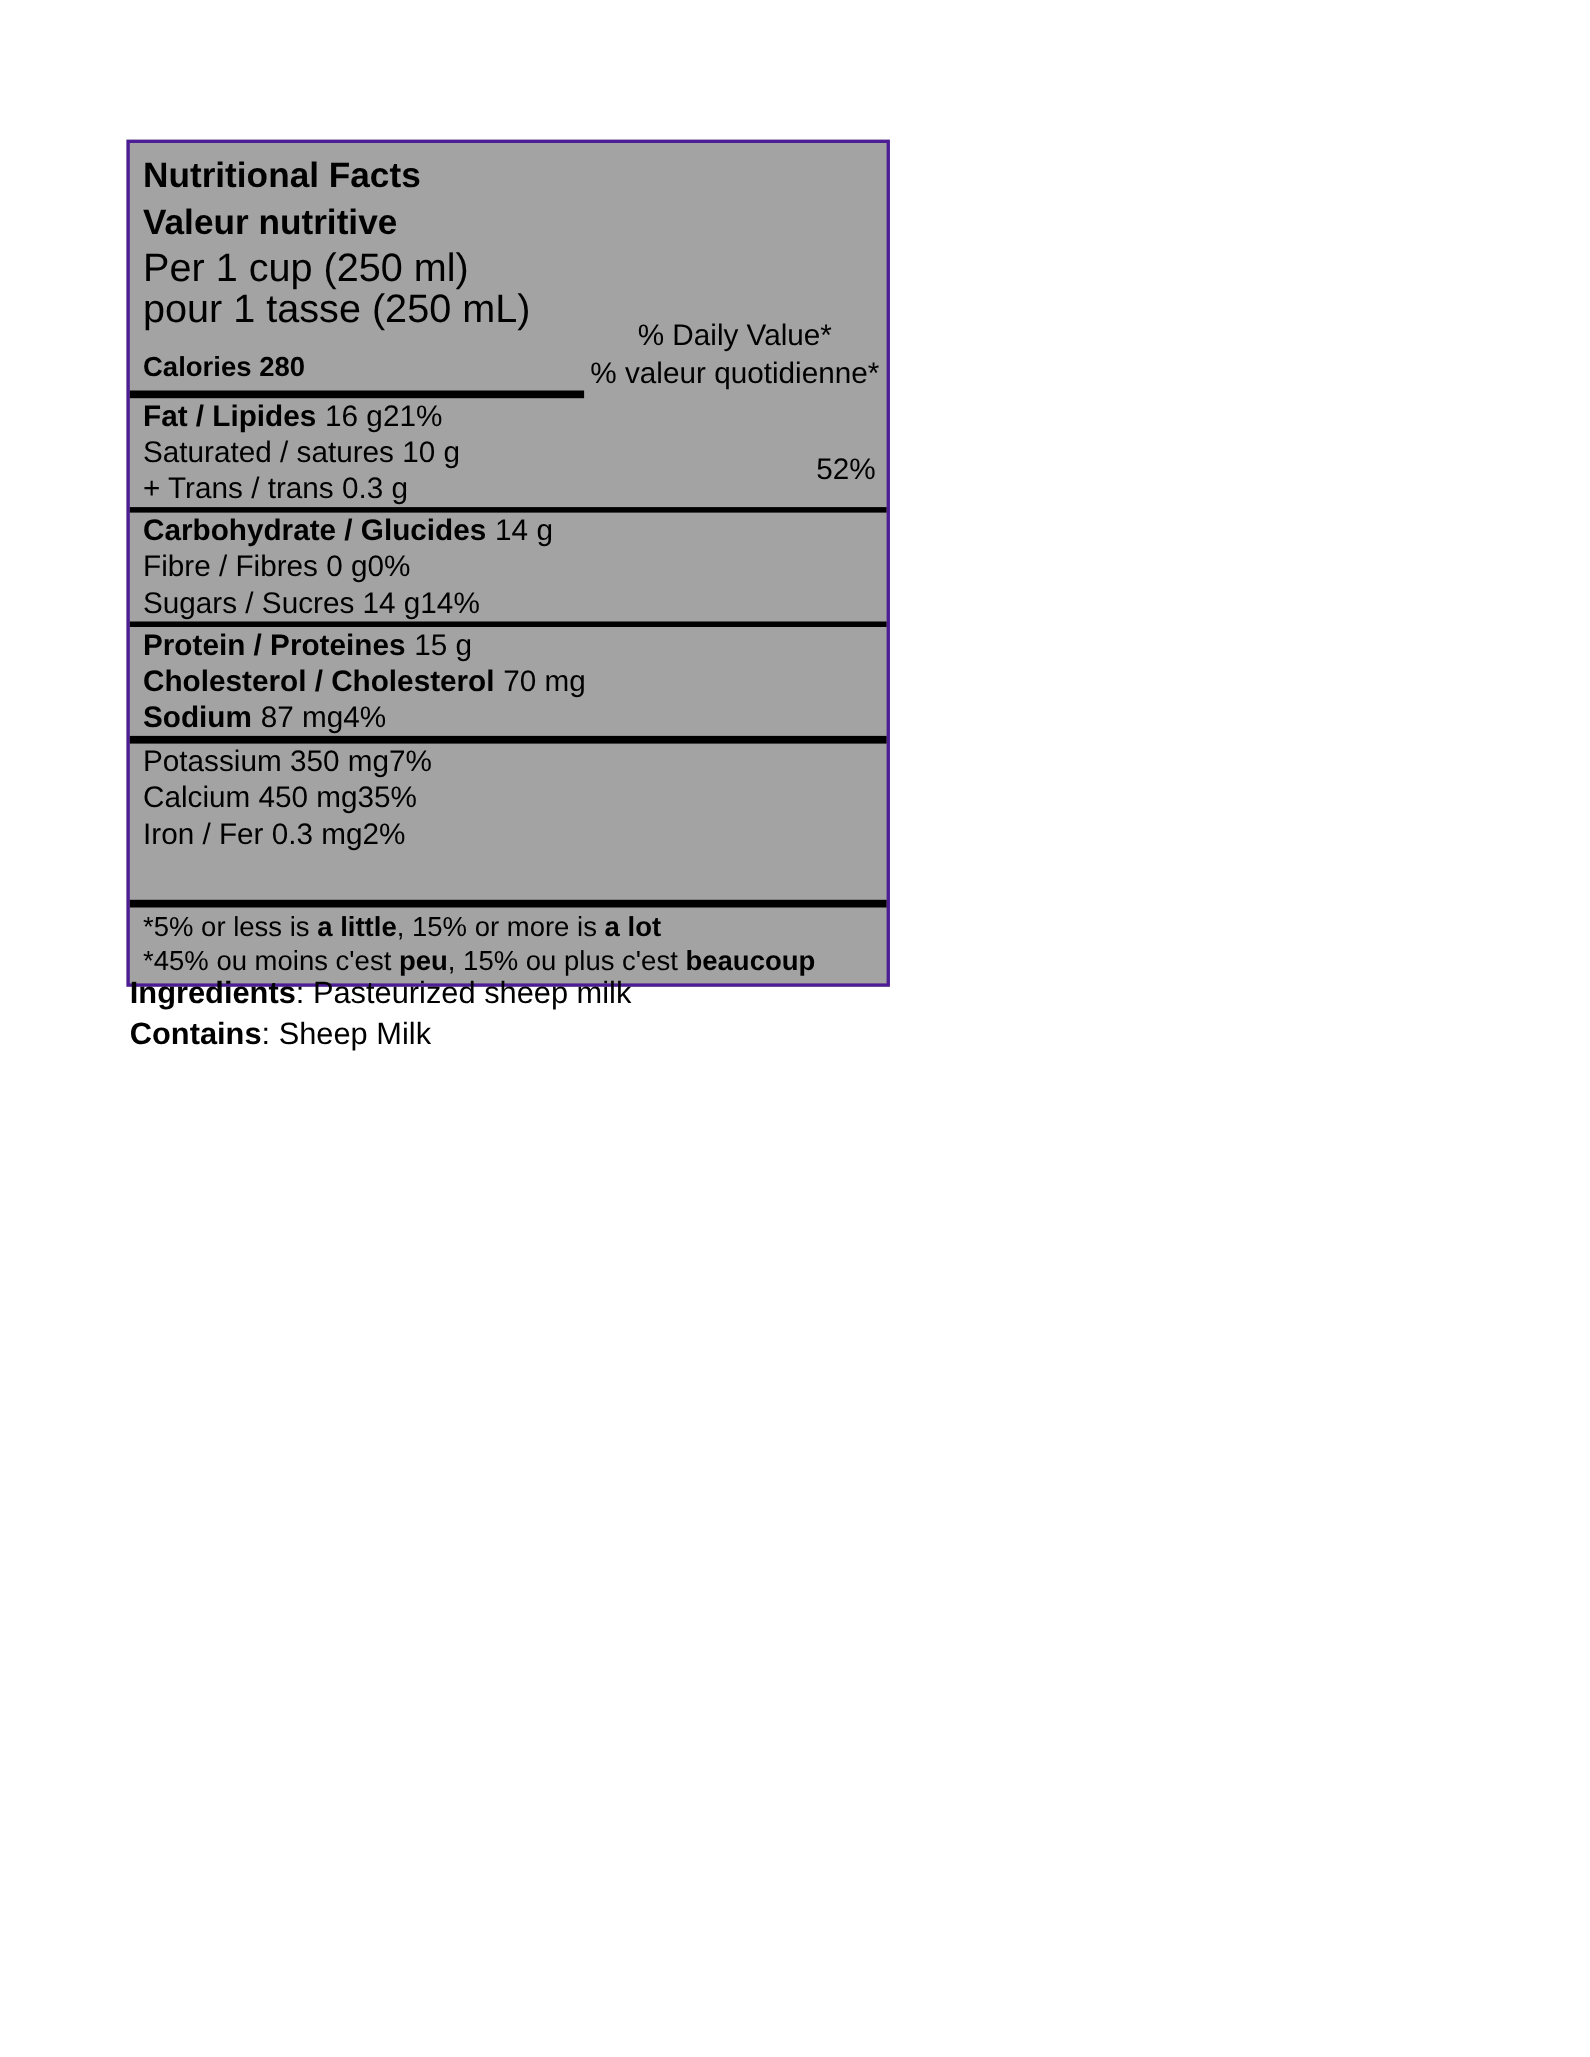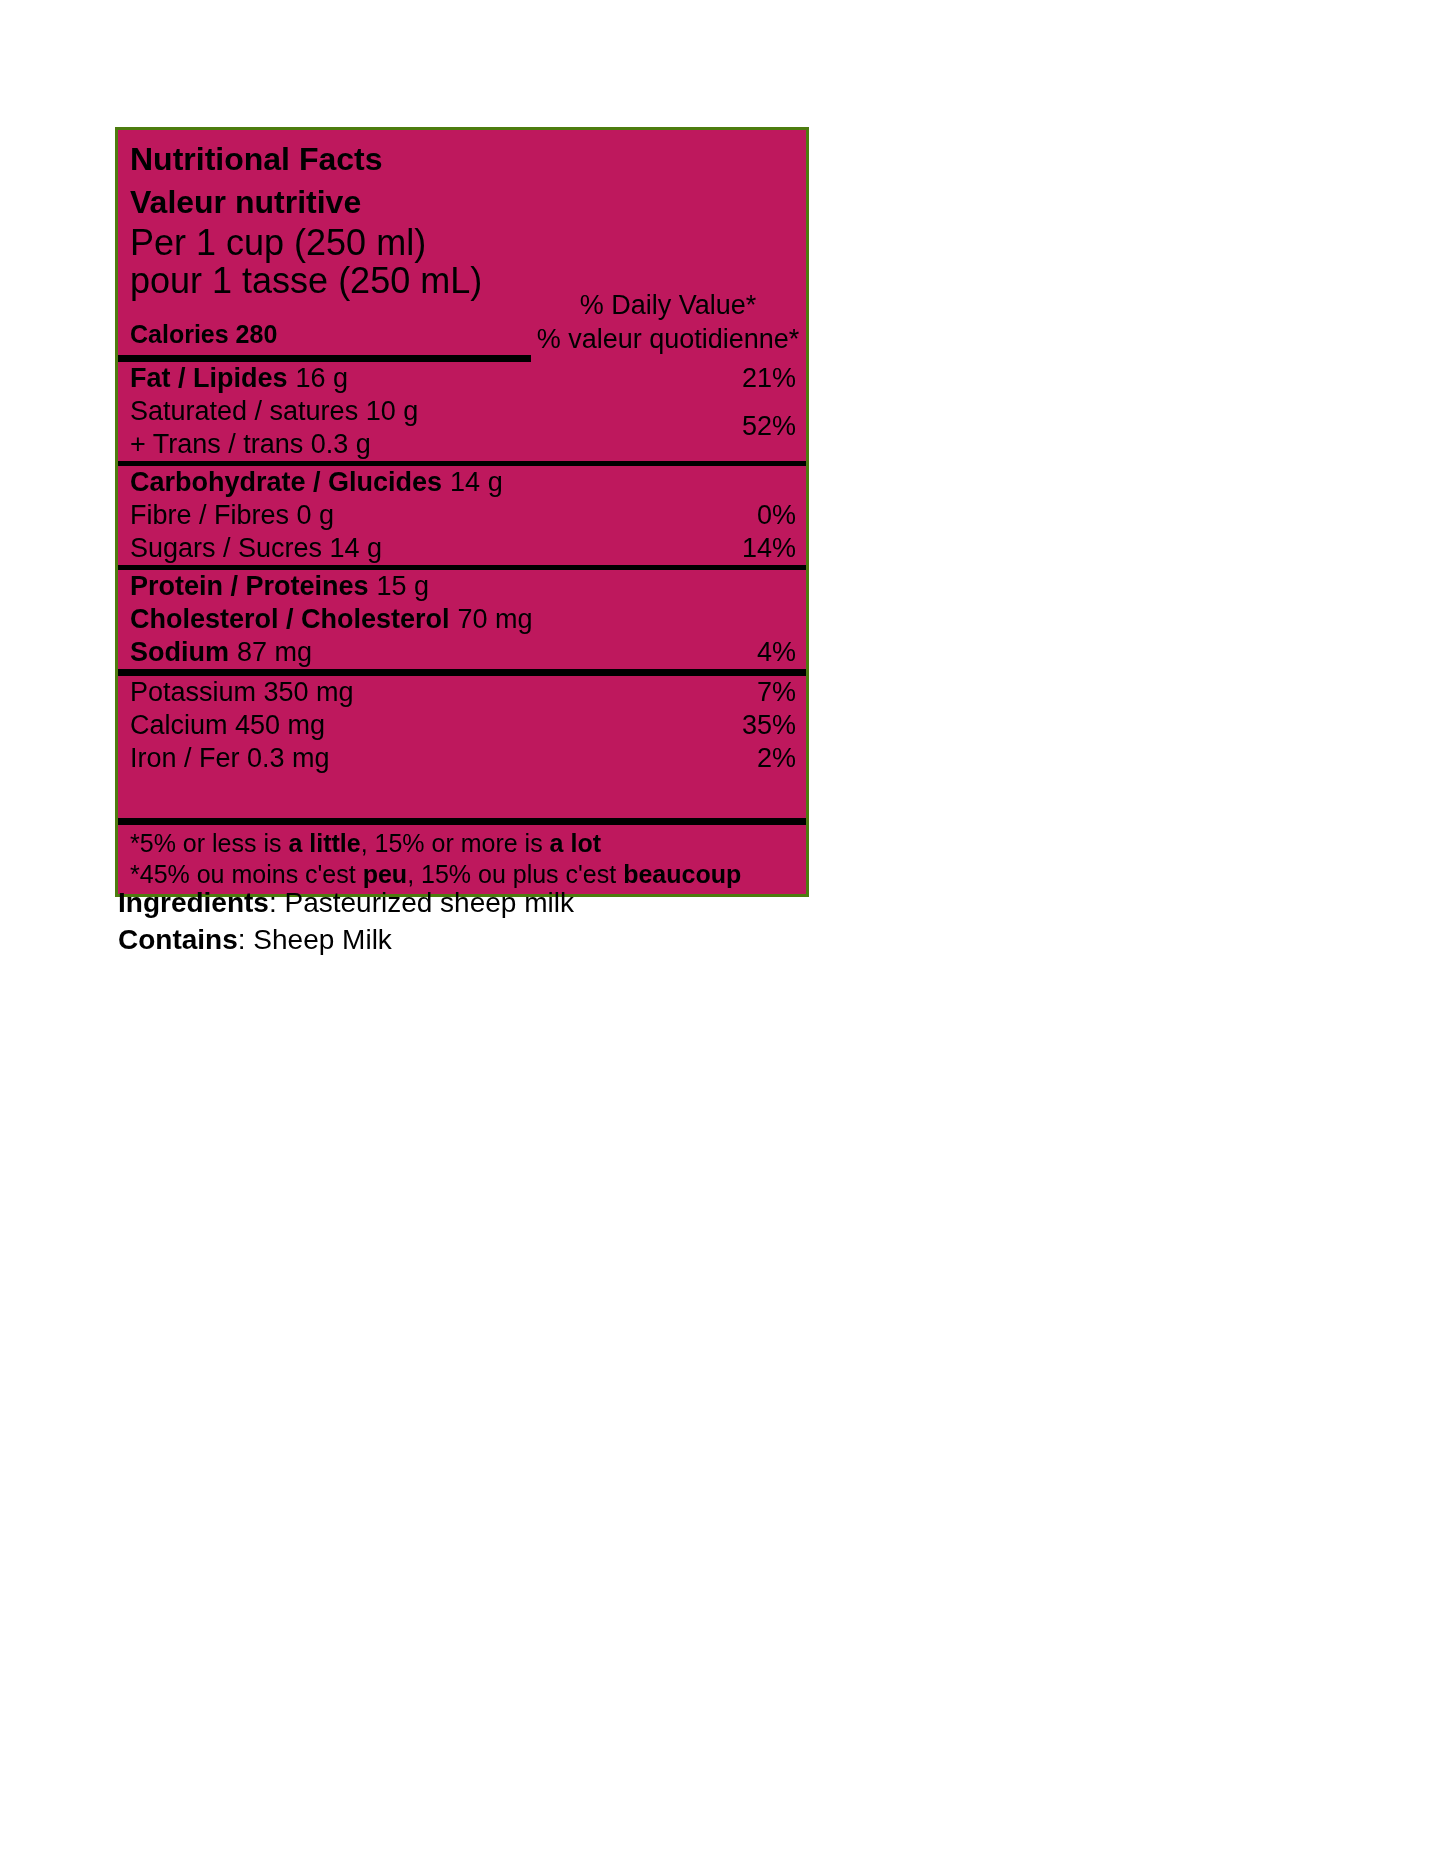"Nutritional Facts" .nf-table { background: #be185d -> #a3a3a3; border: 3px solid #4d7c0f -> 3px solid #4c1d95 }
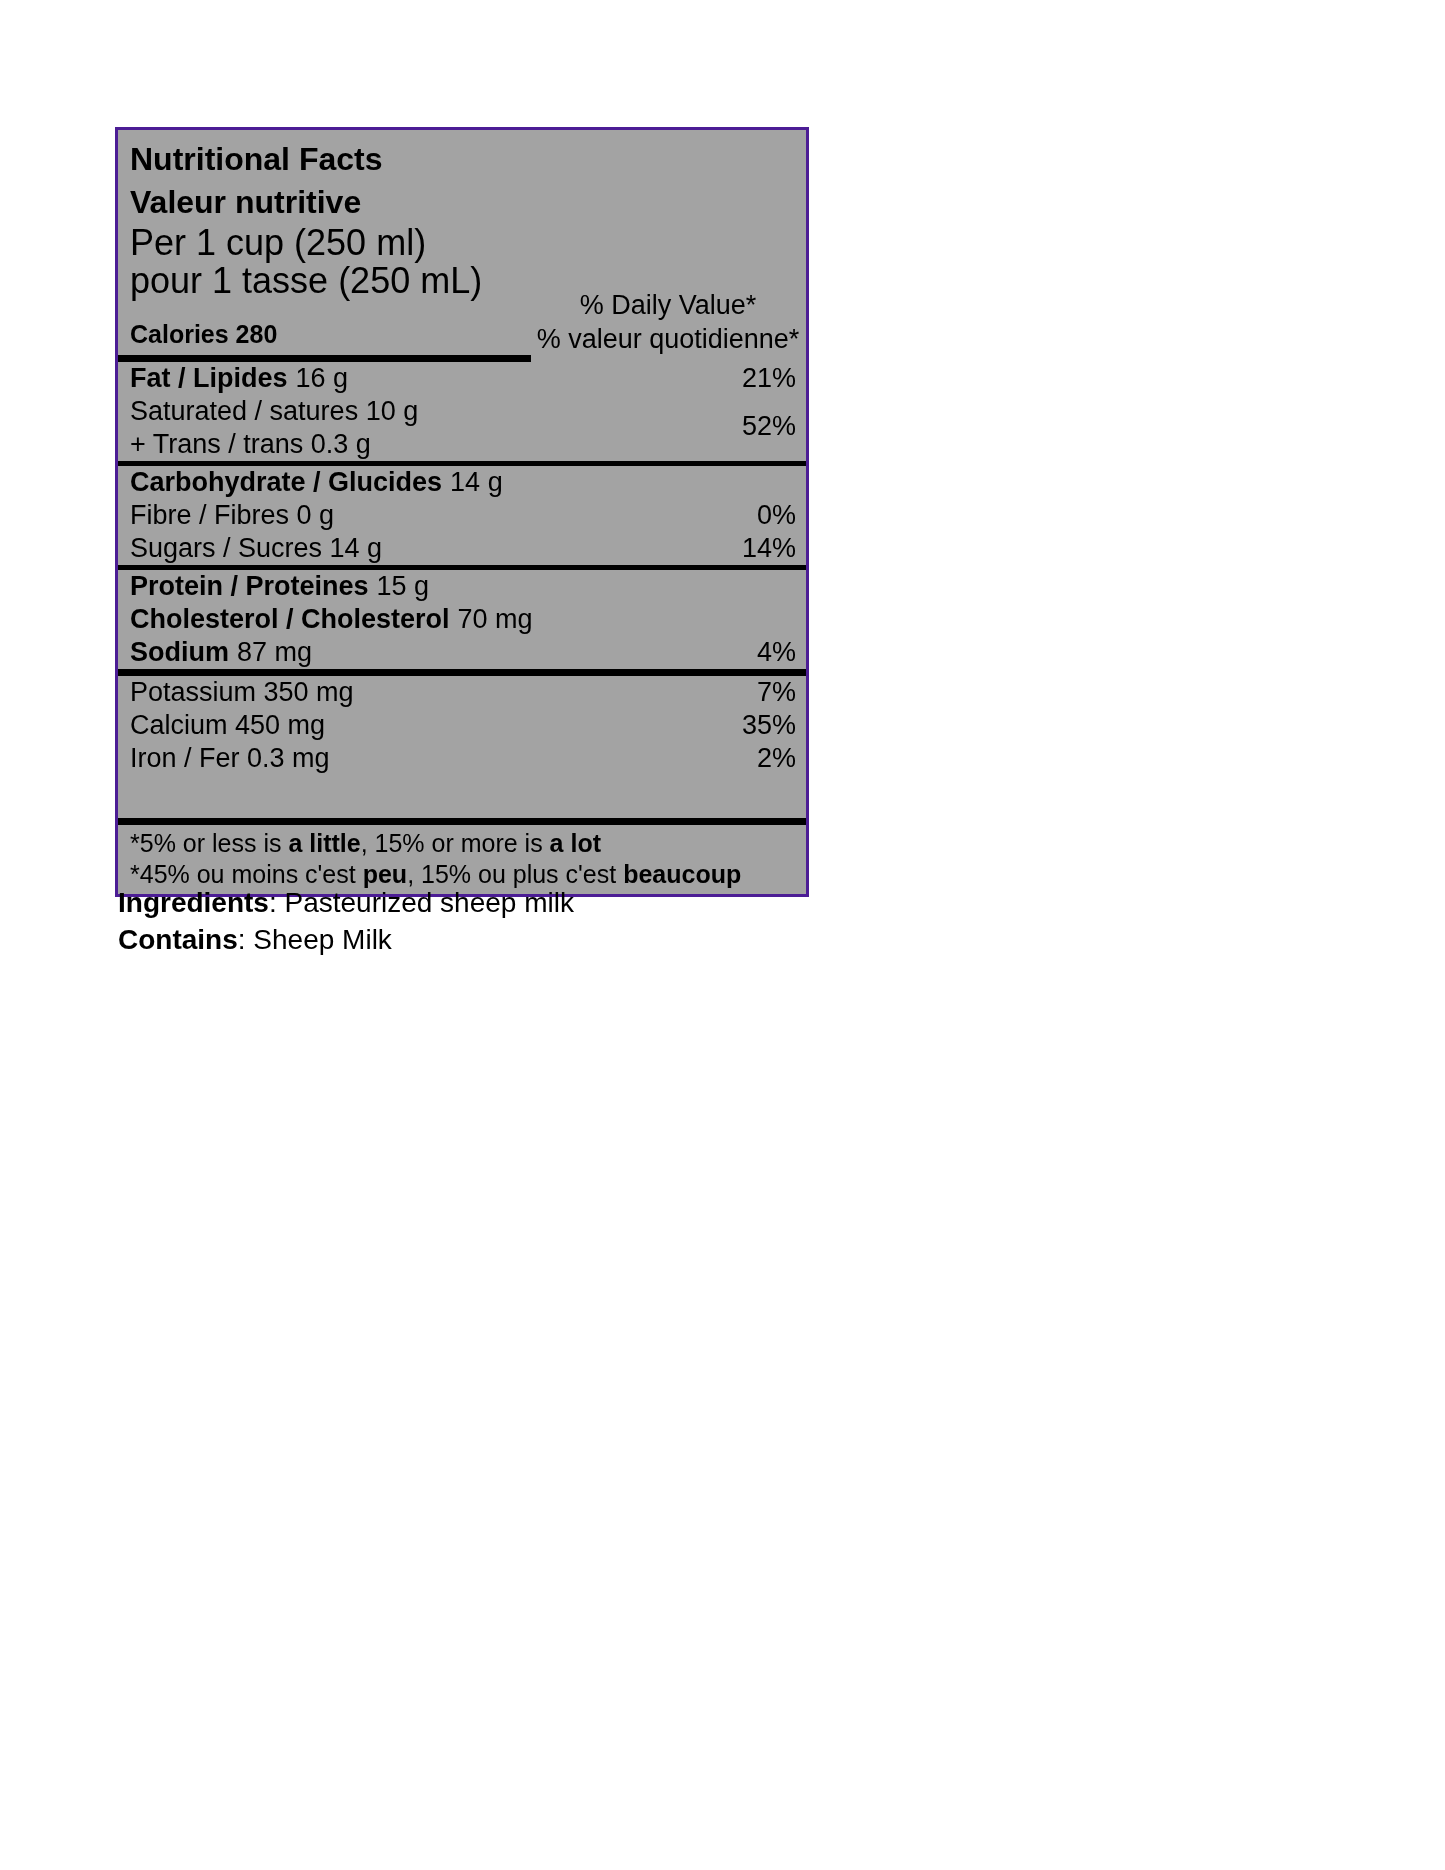"Fat / Lipides 16 g" .nf-row { justify-content: space-between -> flex-start }
